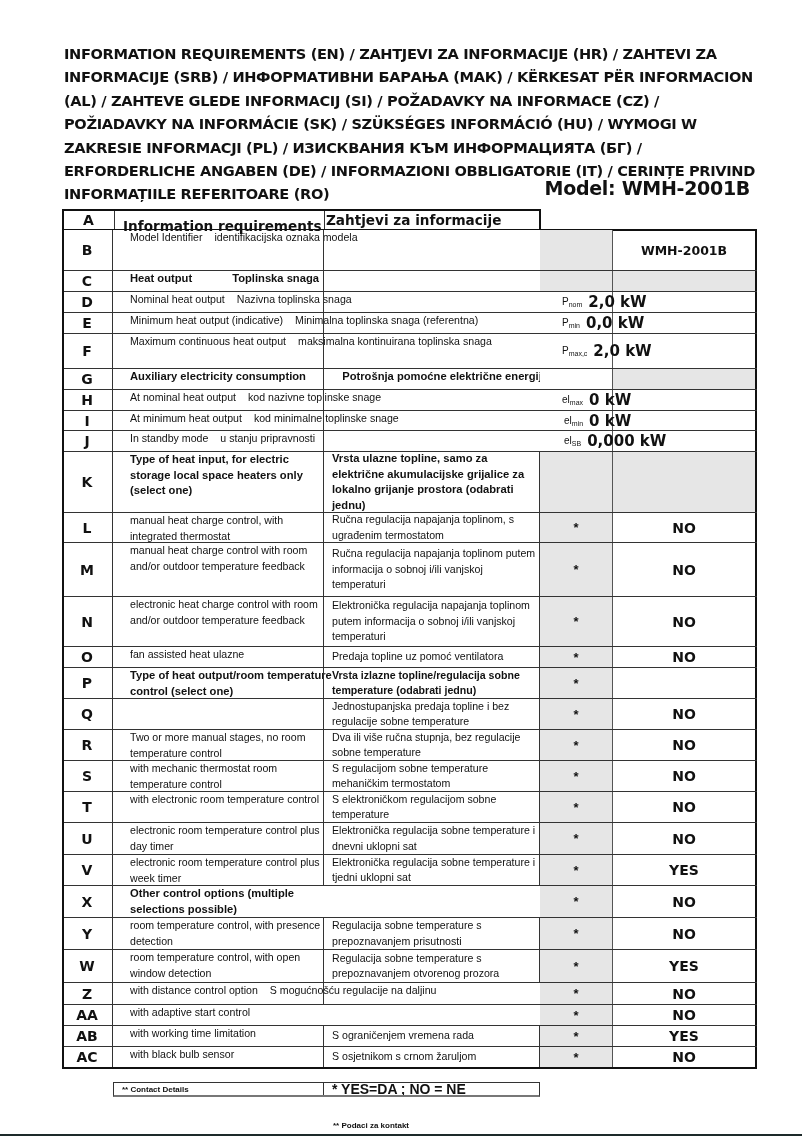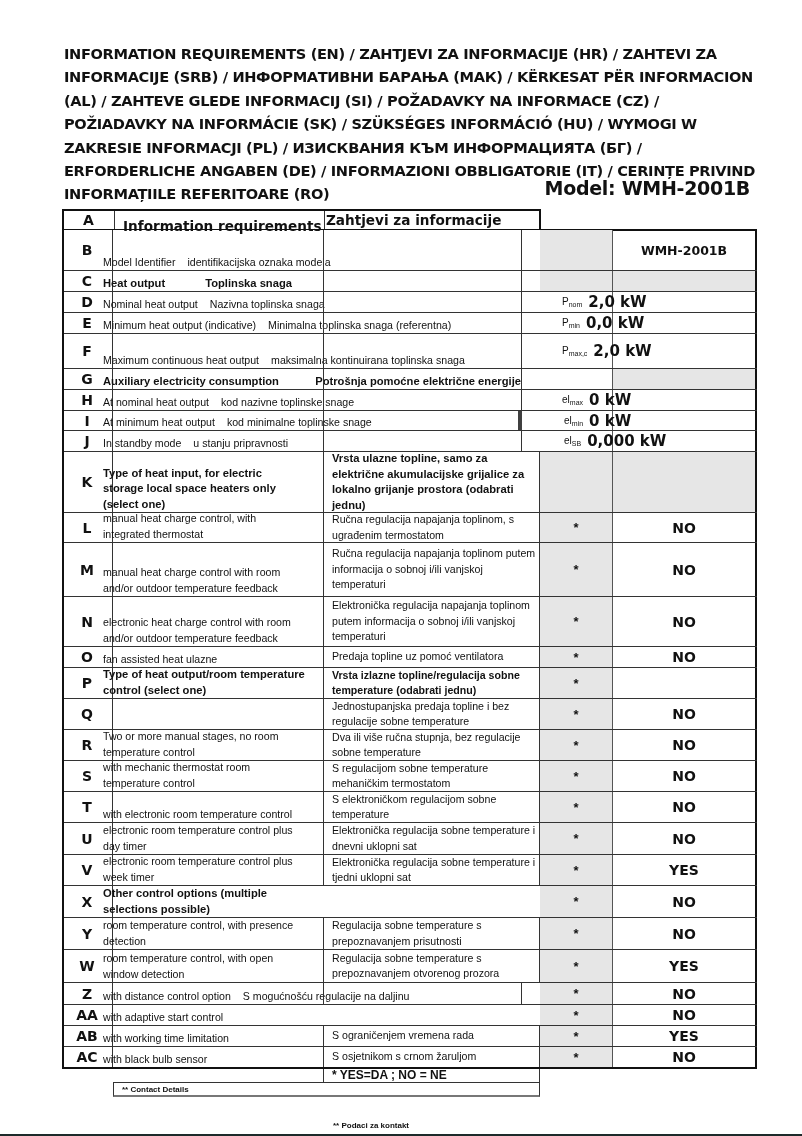"Model Identifier" .c-en { align-items: flex-end -> flex-start; left: 33px -> 60px }
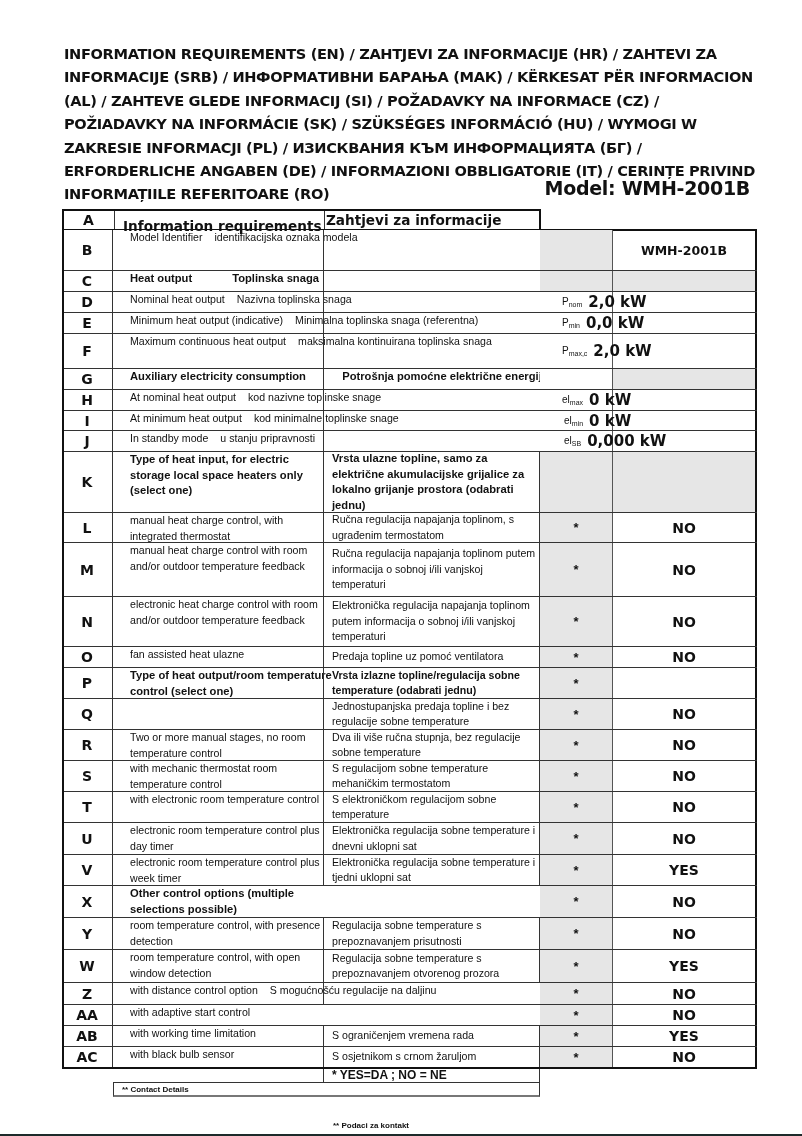"* YES=DA ; NO =" .footer .f-note { font-size: 12px -> 14px; top: 0 -> 14px }
